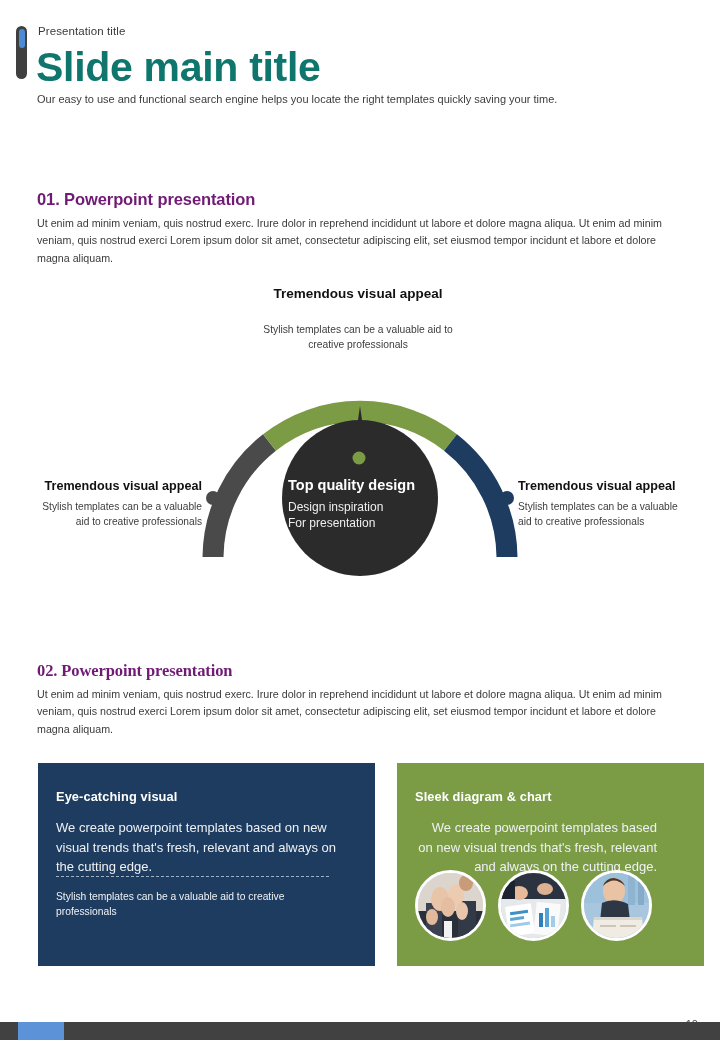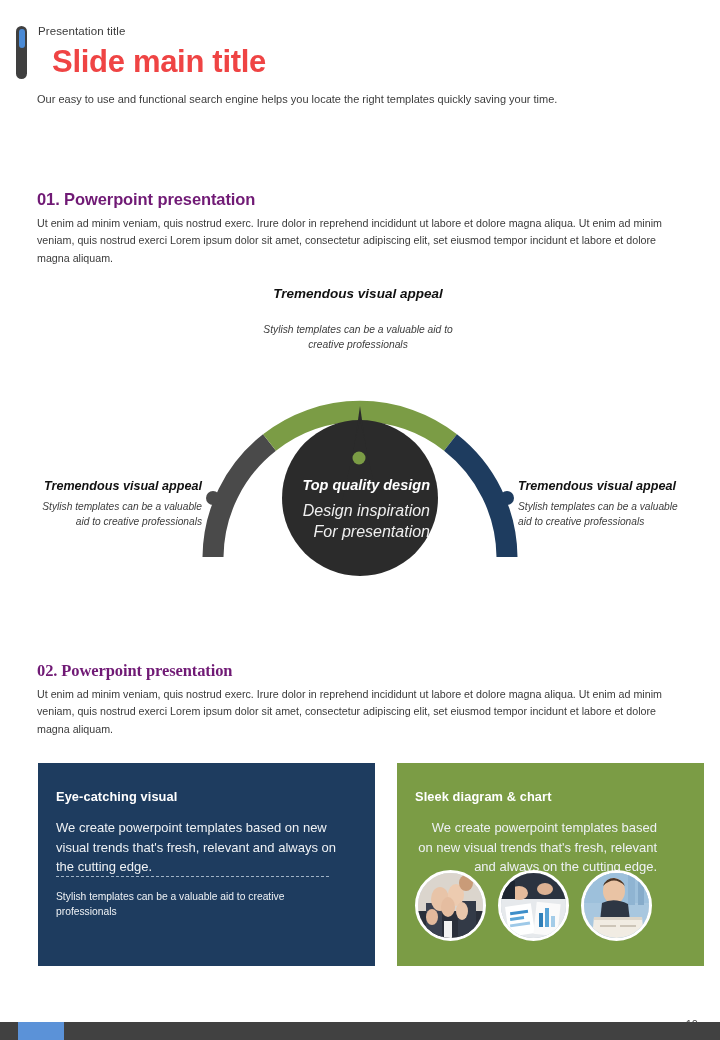"Slide main title" .main-title { color: #ef4444 -> #0f766e; font-size: 31px -> 41px; left: 52px -> 36px }
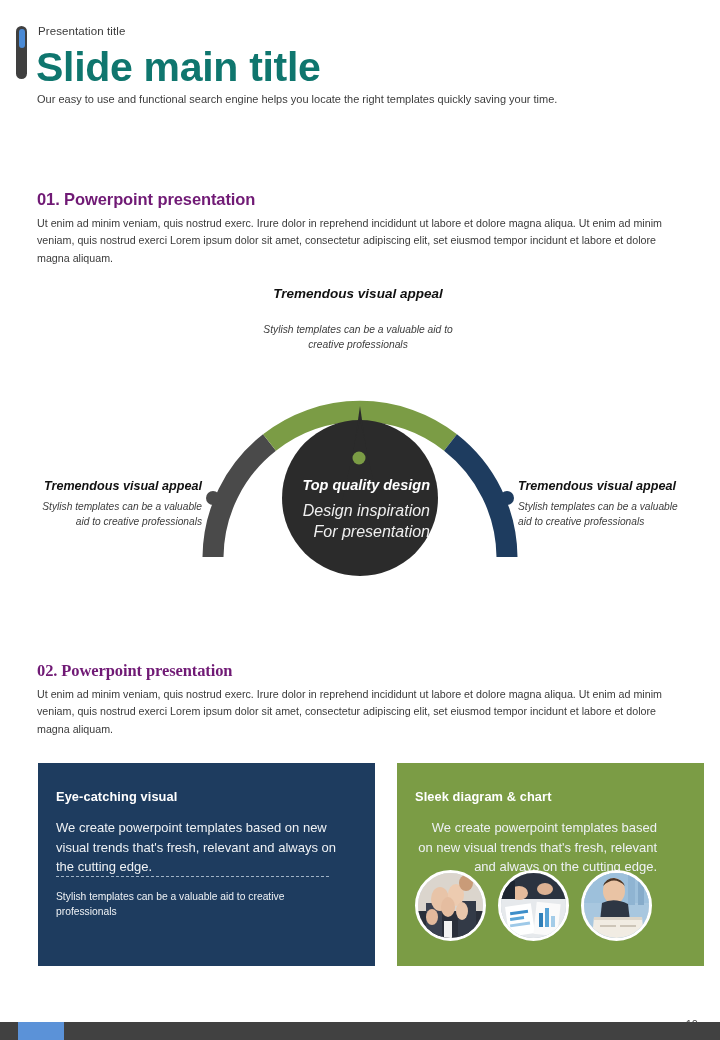"Tremendous visual appeal" .gauge-wrap { font-style: italic -> none }
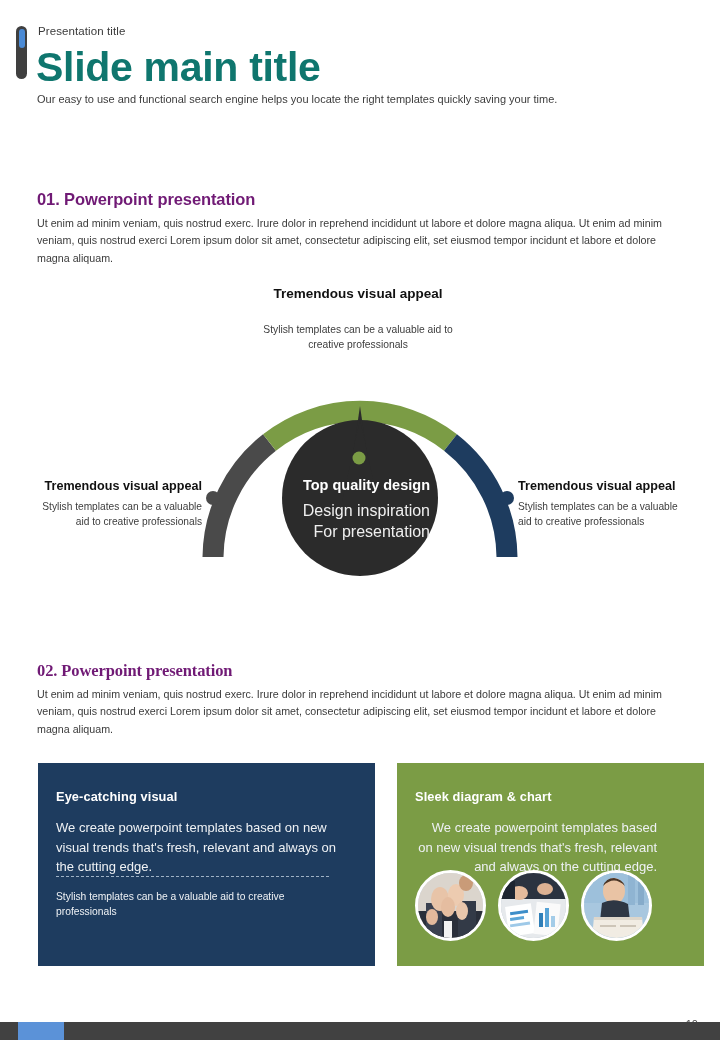"Top quality design" .gauge-center-text { text-align: right -> left }
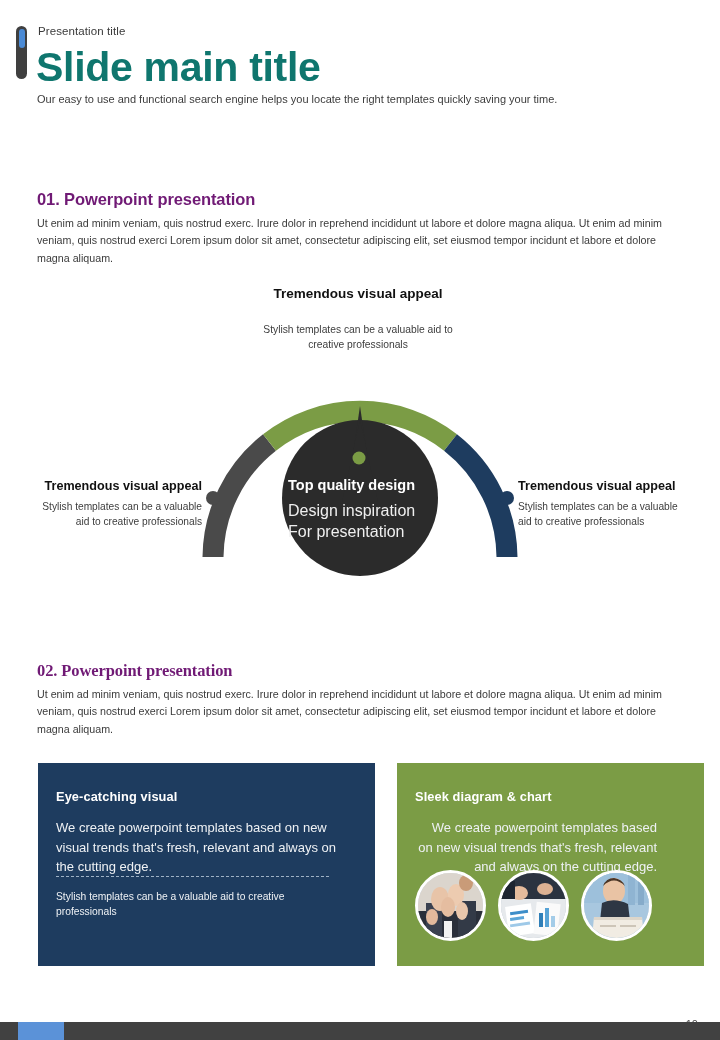"Design inspiration" .gc-sub { font-size: 16px -> 12px }
